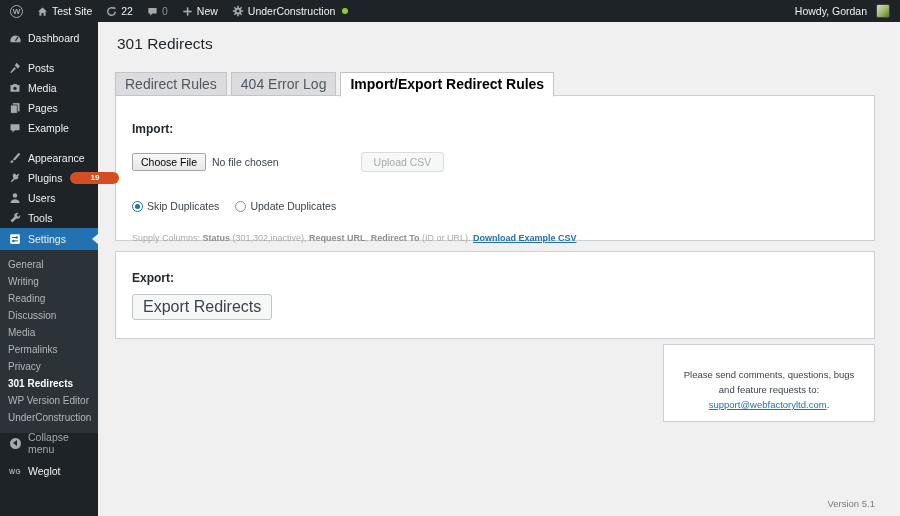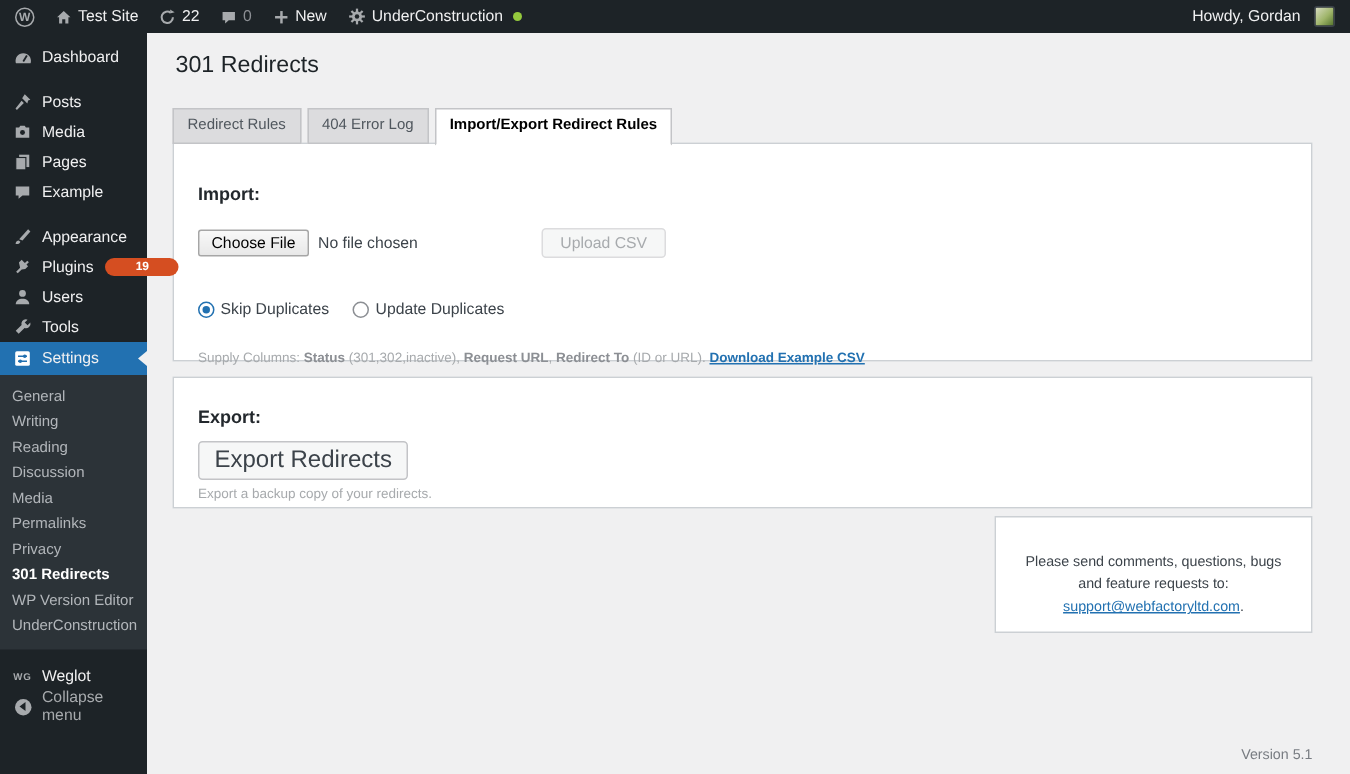"Redirect Rules" .tab { font-size: 10px -> 14px }
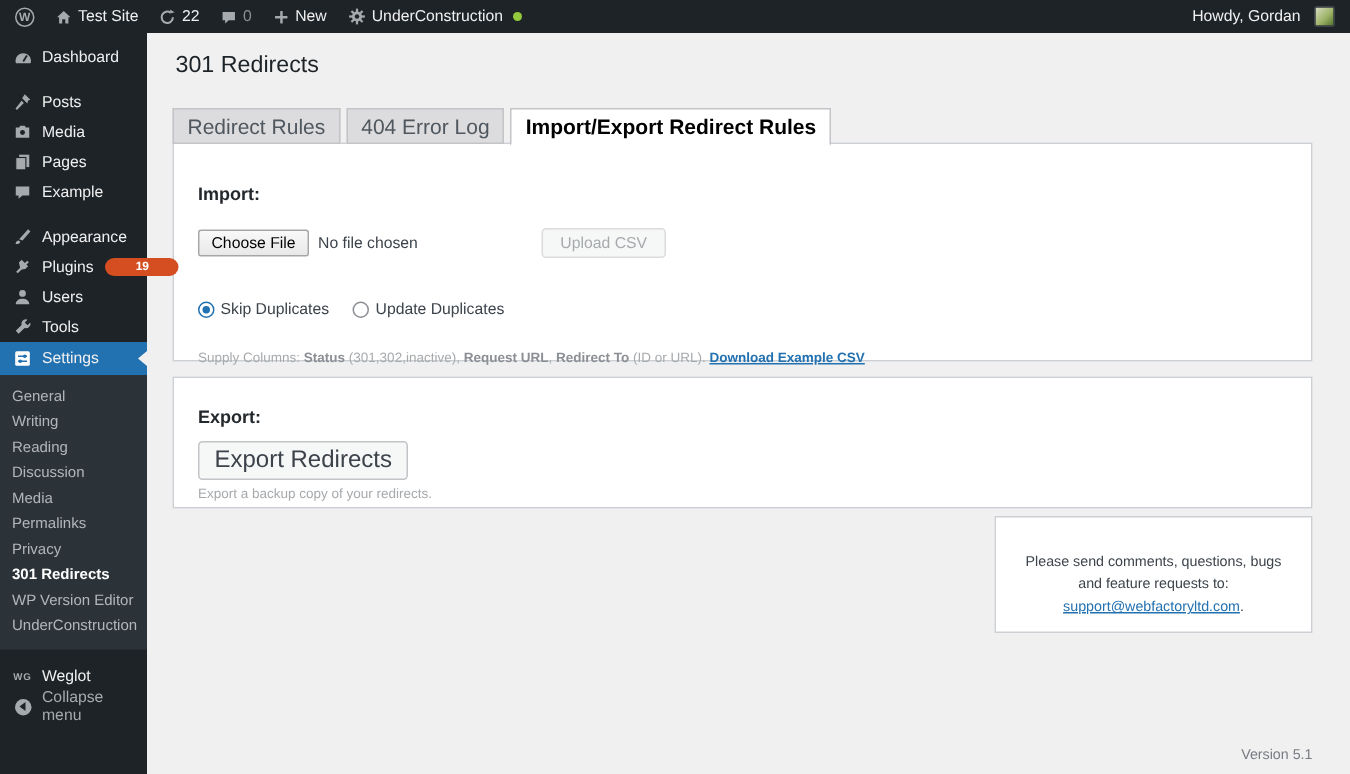"Export a backup copy of" div.export-desc { html: <div>Export a backup copy of your redirects.</div> -> none }
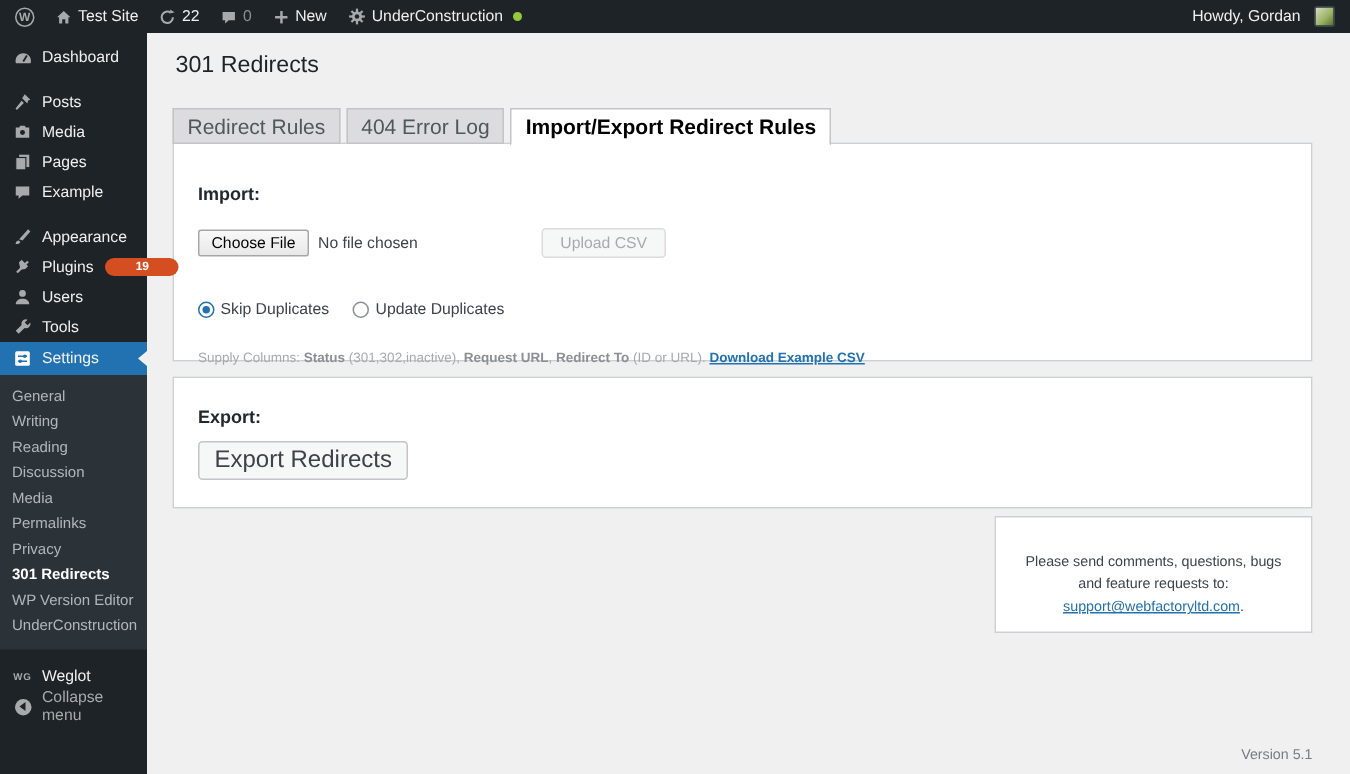"Weglot" div.menu-item { order: before "Collapse menu" -> after "Collapse menu" }
